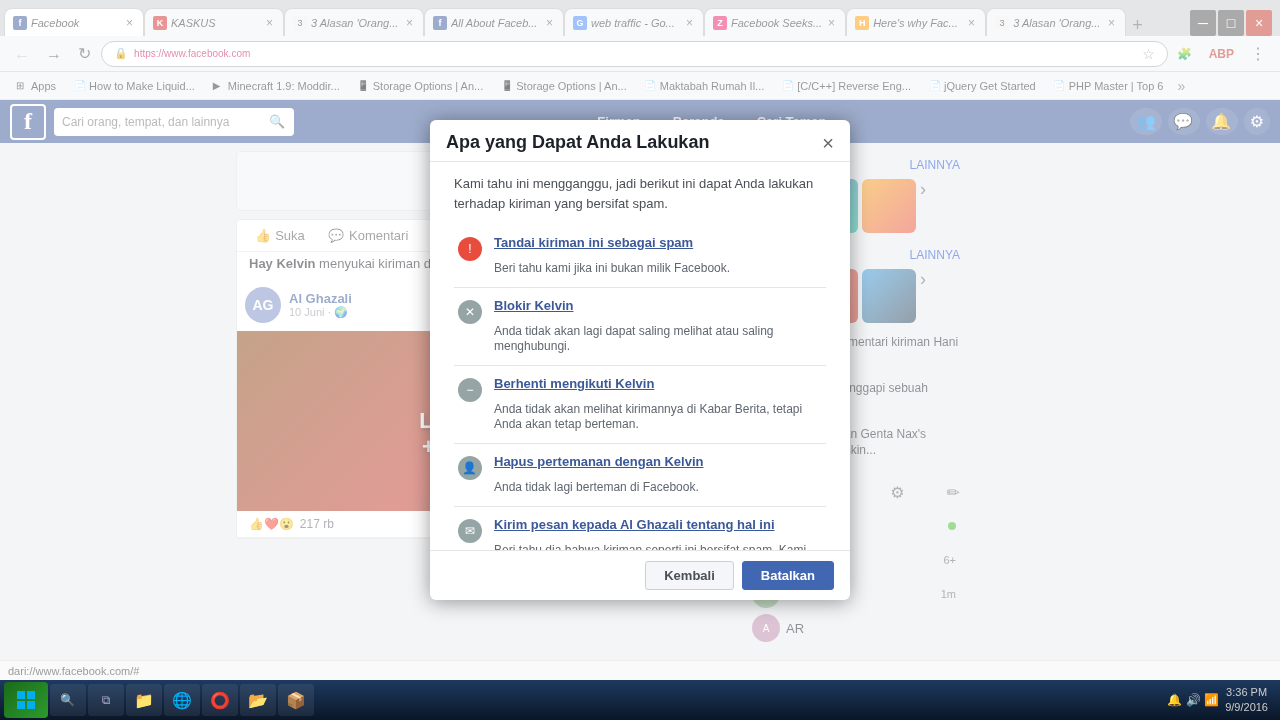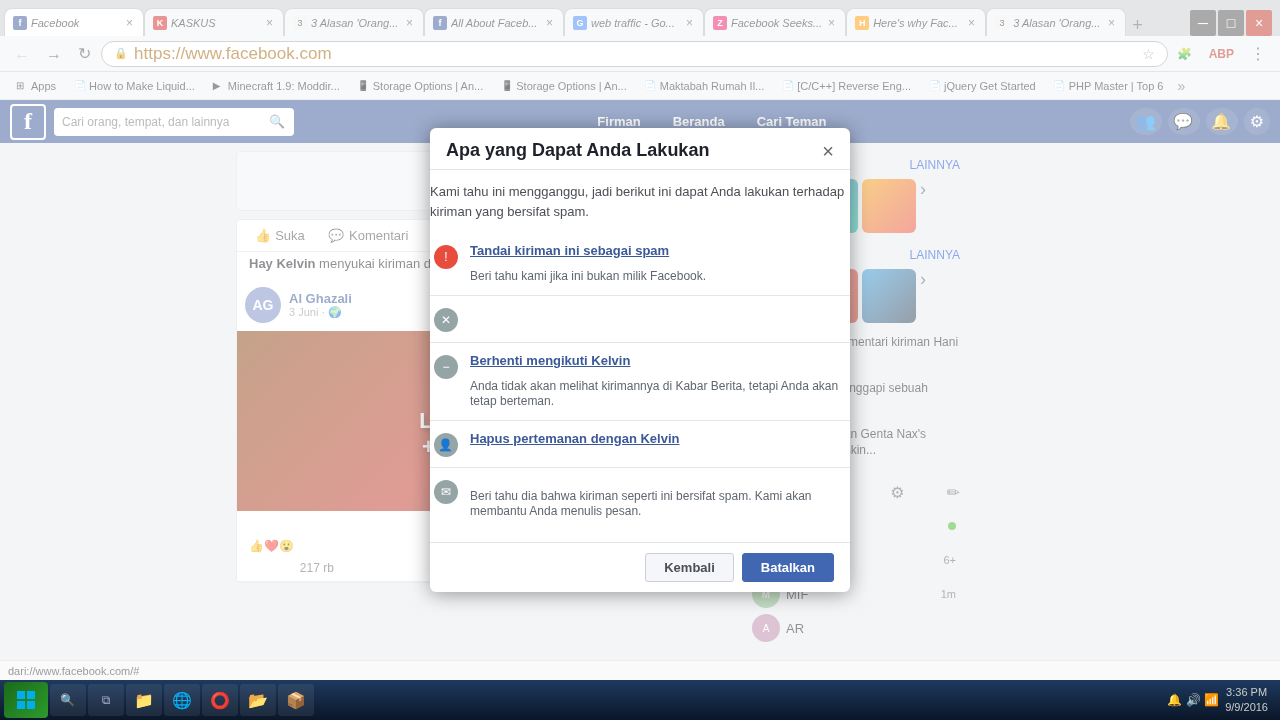"https://www.facebook.com" .url-text { color: #a16207 -> #be185d; font-size: 17px -> 10px }
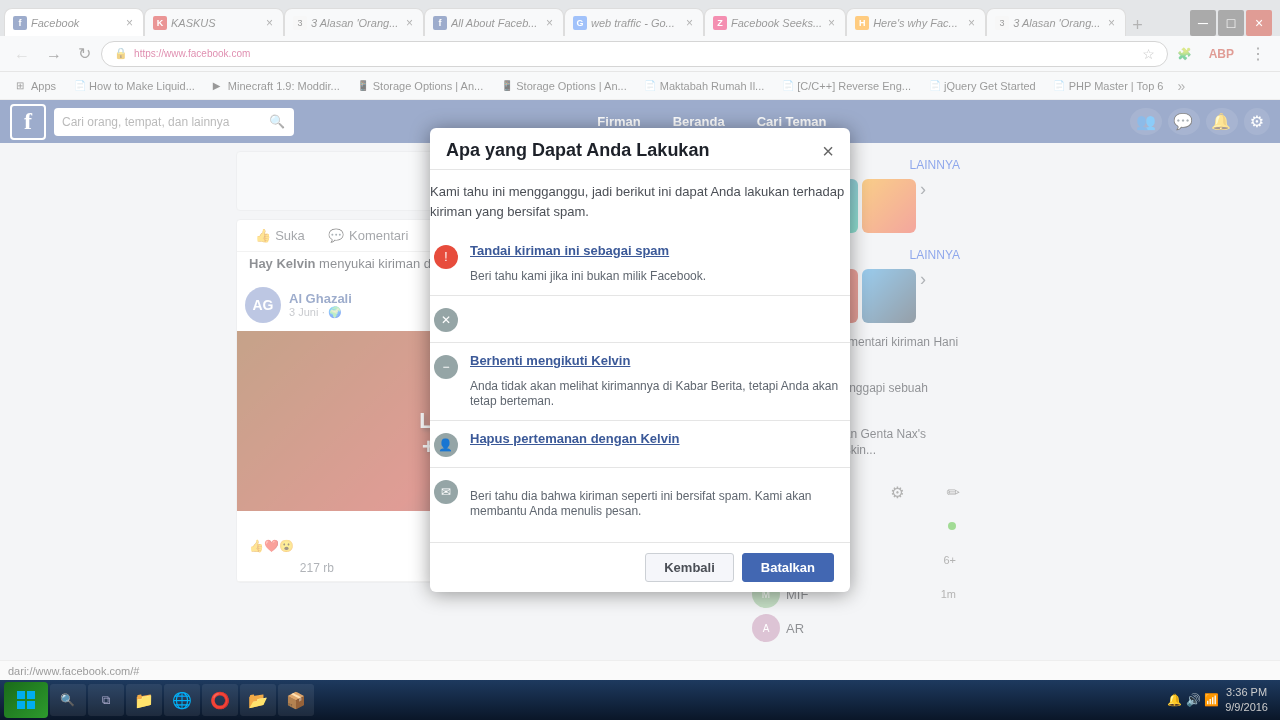"Kami tahu ini mengganggu, jadi" .modal-body { padding: 12px 0 -> 12px 24px }
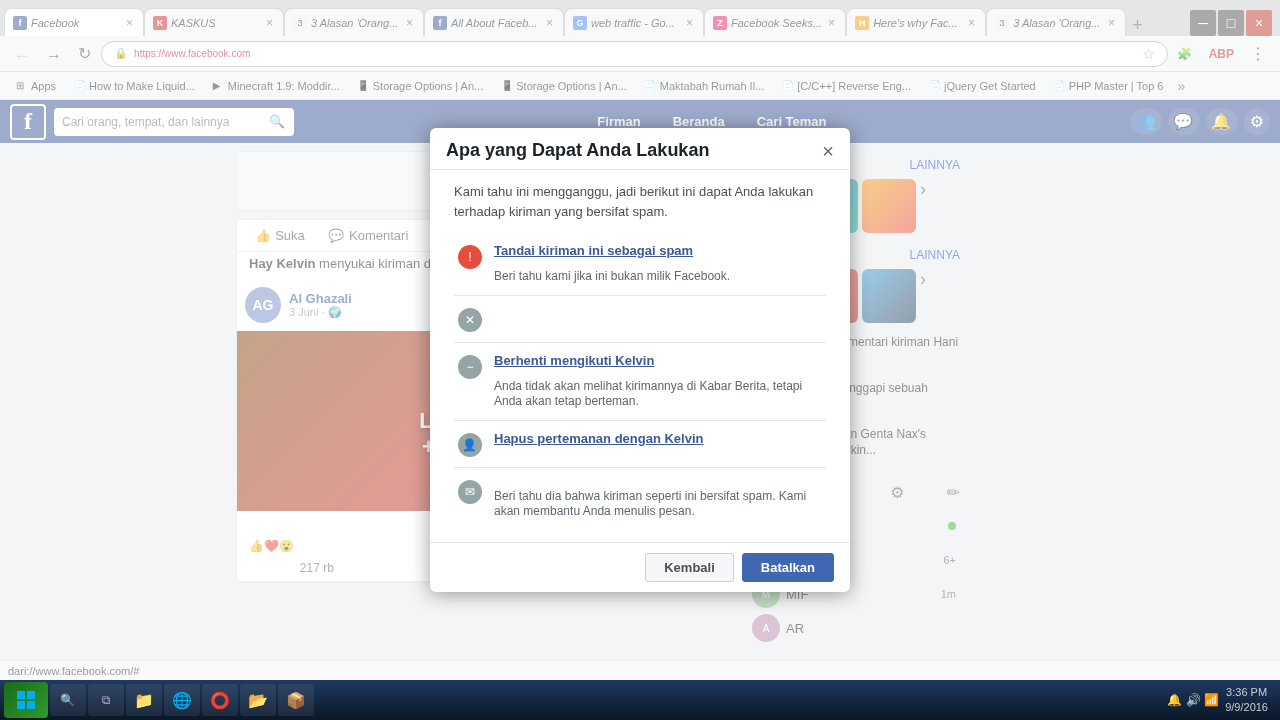"3 Juni" span { text: 3 -> 10 }
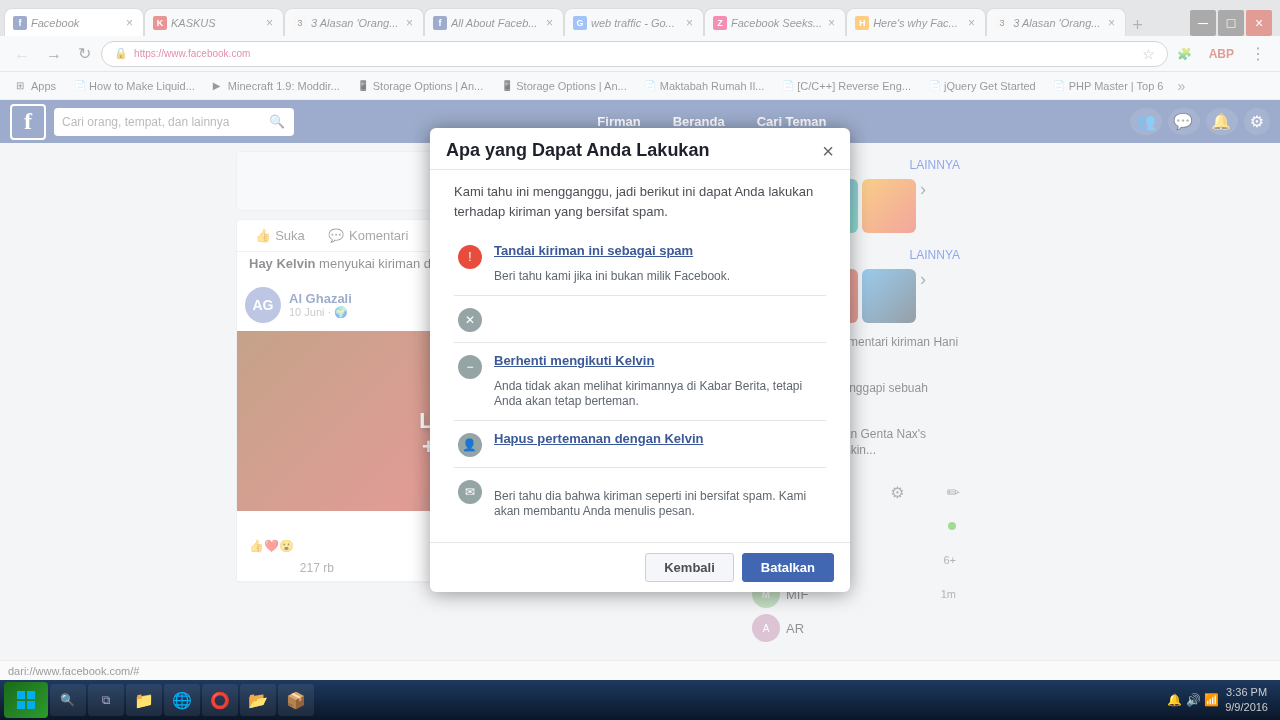"Blokir Kelvin" div.modal-option-content { html: none -> <div> <div>Blokir Kelvin</div> <div>Anda tidak akan lagi dapat saling melihat atau saling menghubungi.</div> </div> }
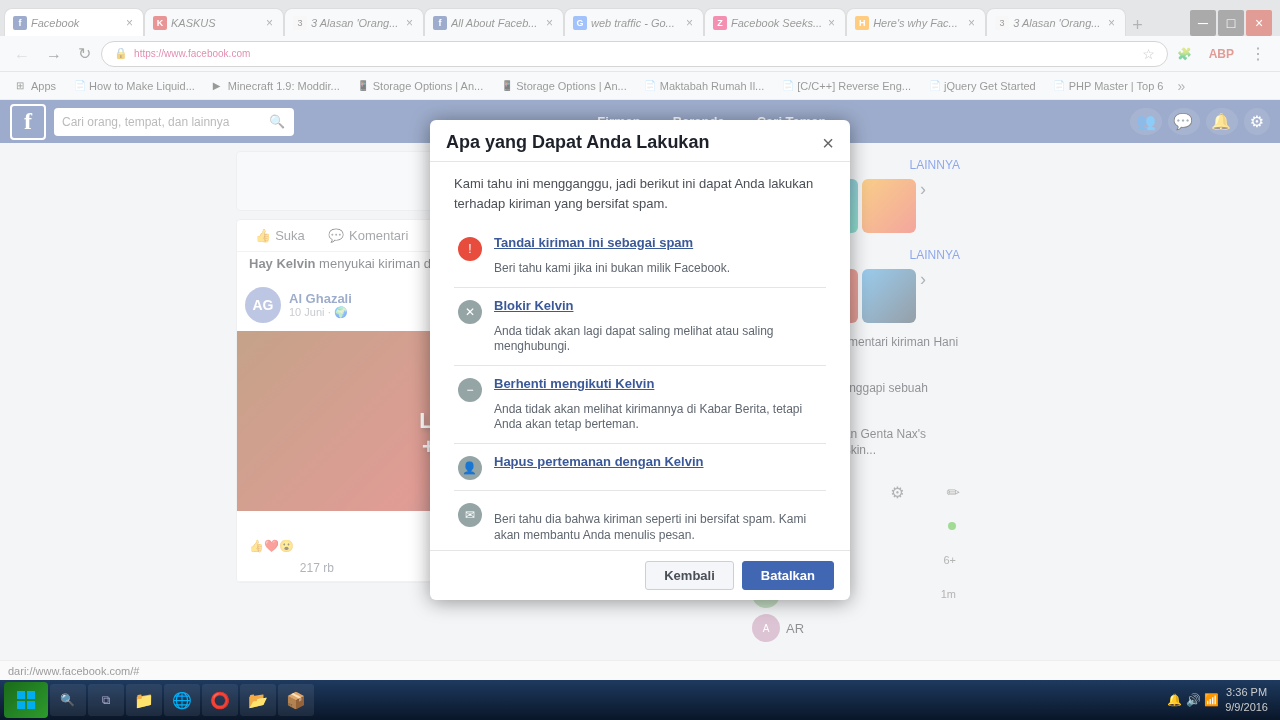"Anda tidak lagi berteman di" div.modal-option-desc { html: none -> <div>Anda tidak lagi berteman di Facebook.</div> }
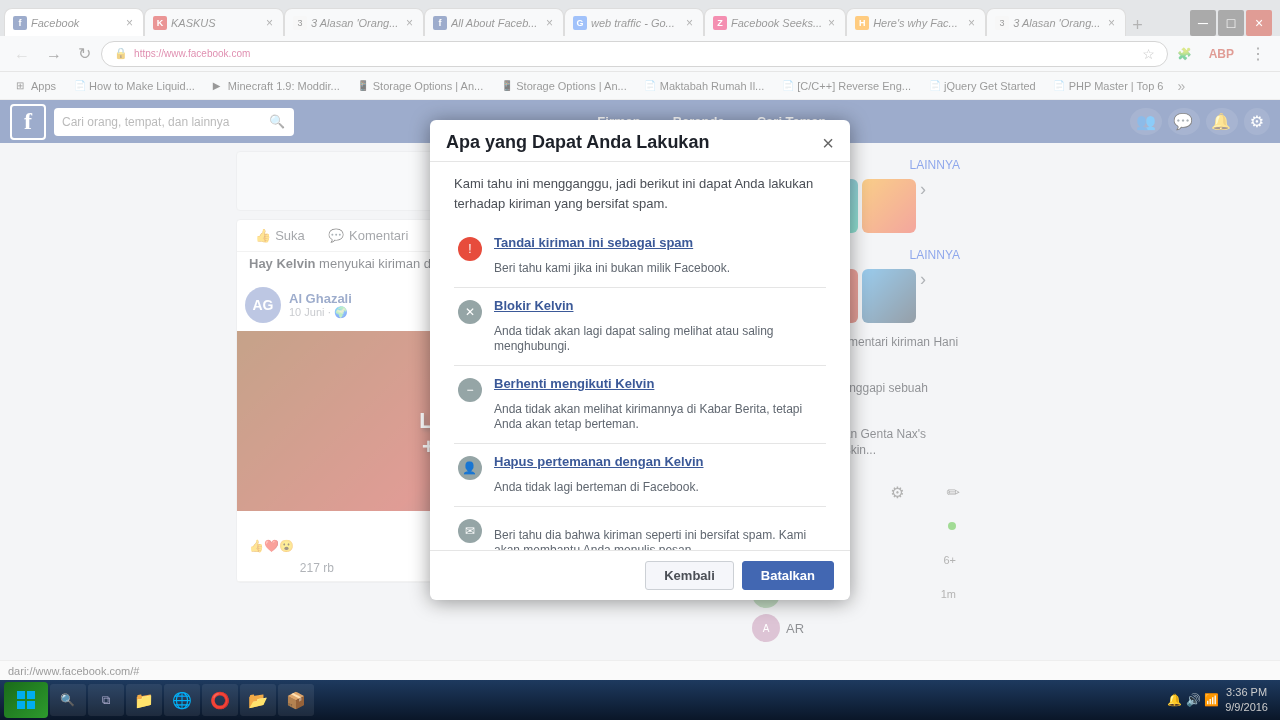"217 rb" span { margin-top: 44px -> none }
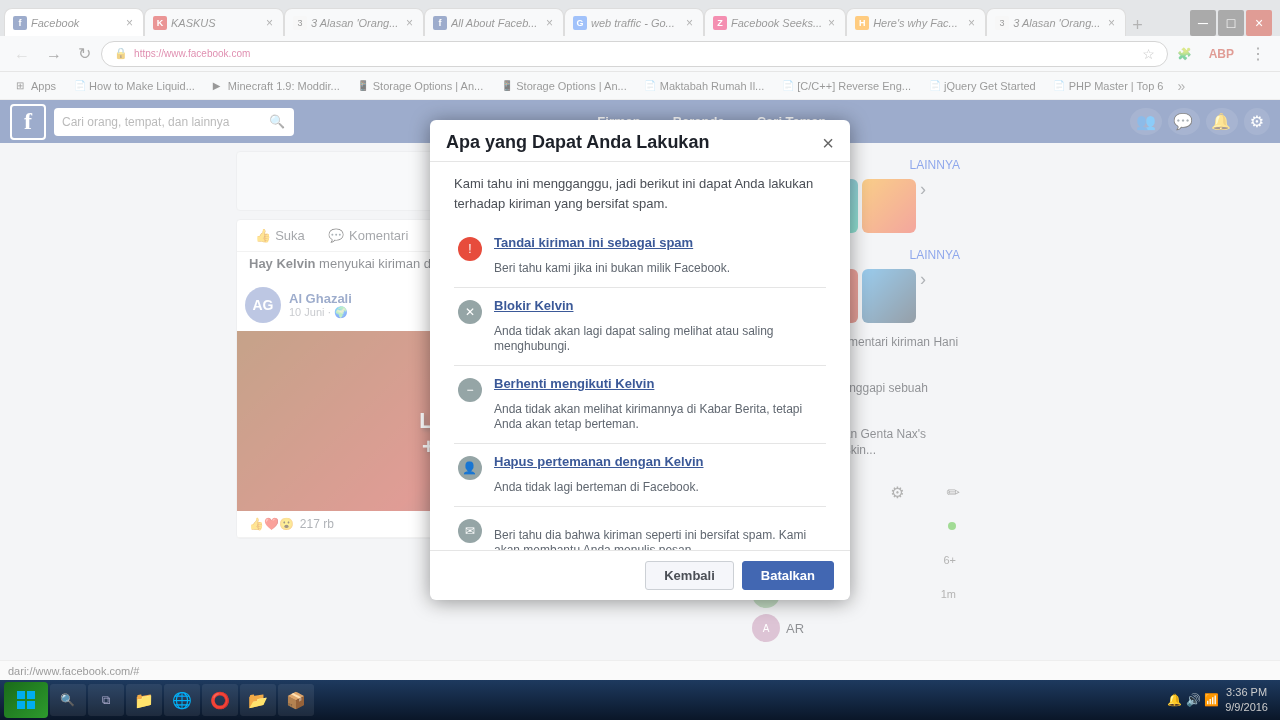"Kirim pesan kepada Al Ghazali" div.modal-option-title { html: none -> <div>Kirim pesan kepada Al Ghazali tentang hal ini</div> }
